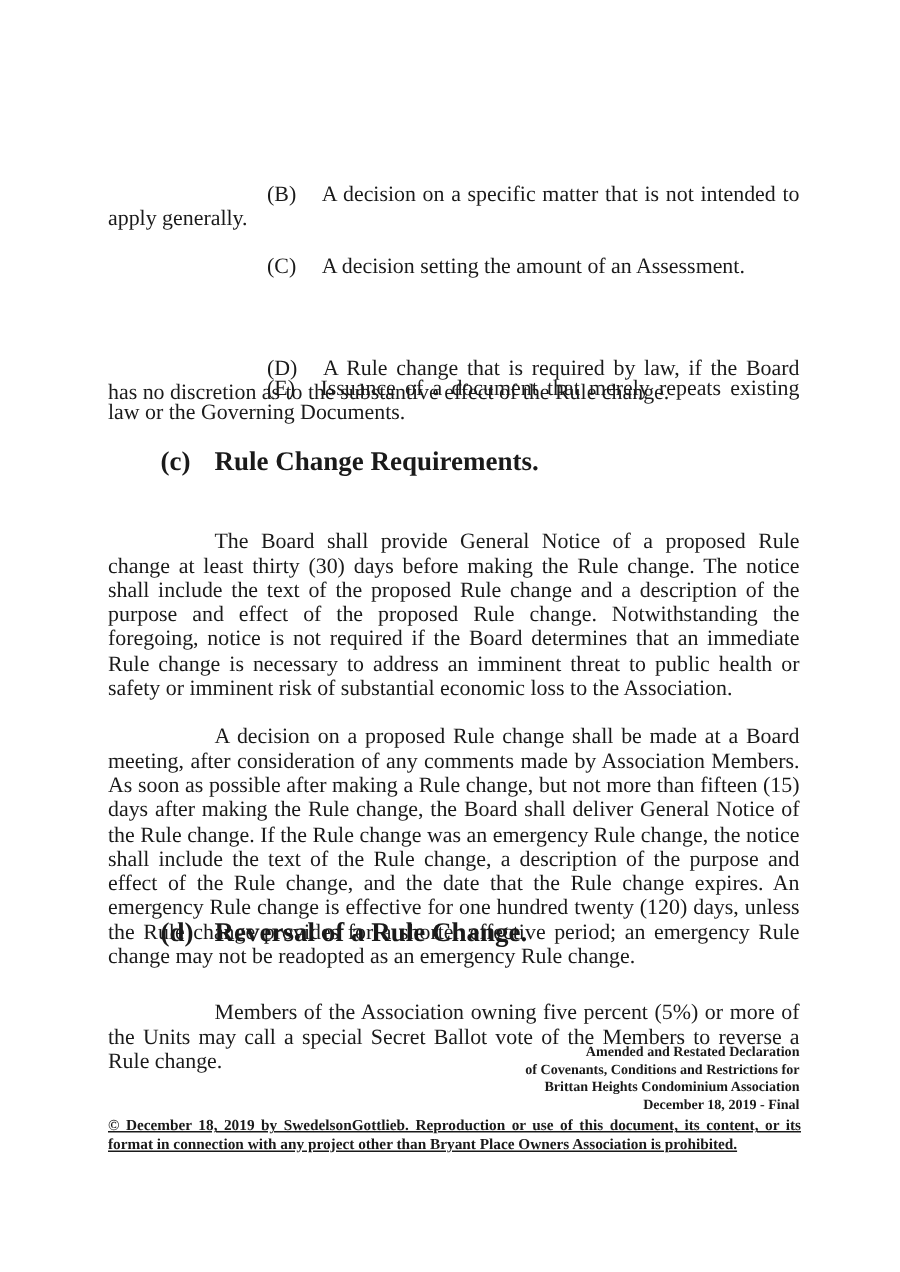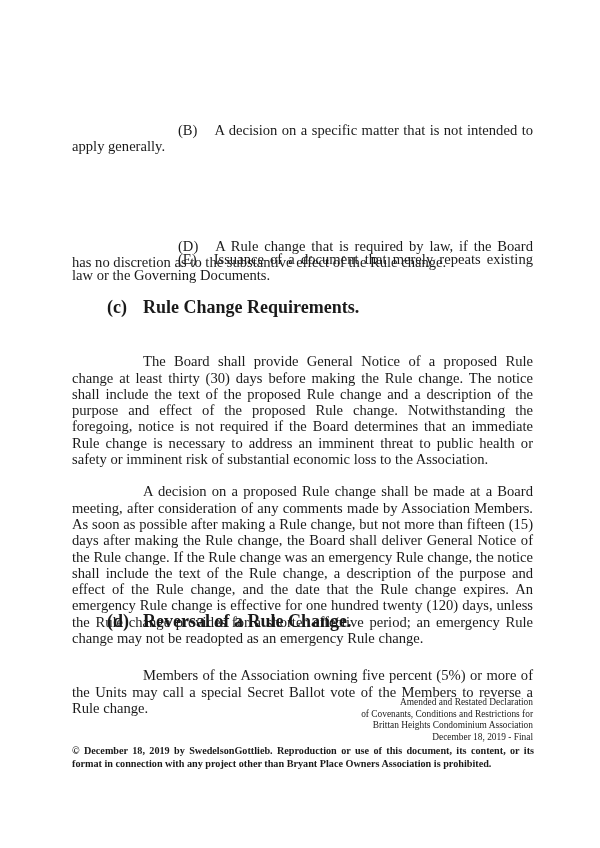"(C) A decision setting the" div.col { html: none -> <div> <p><span>(C)</span><span></span><span>A decision setting the amount of an Assessment.</span></p> </div> }
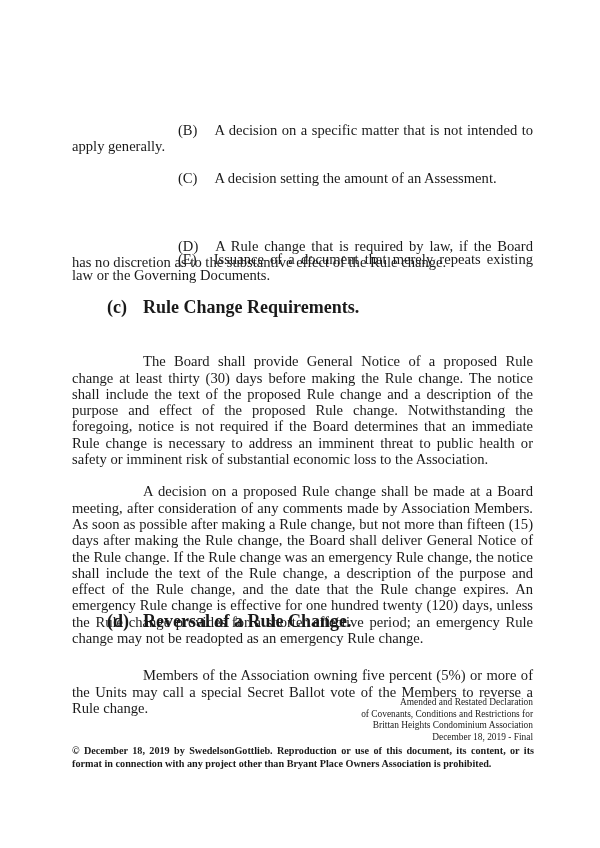"Amended and Restated Declaration" .footer-block { font-weight: none -> bold }
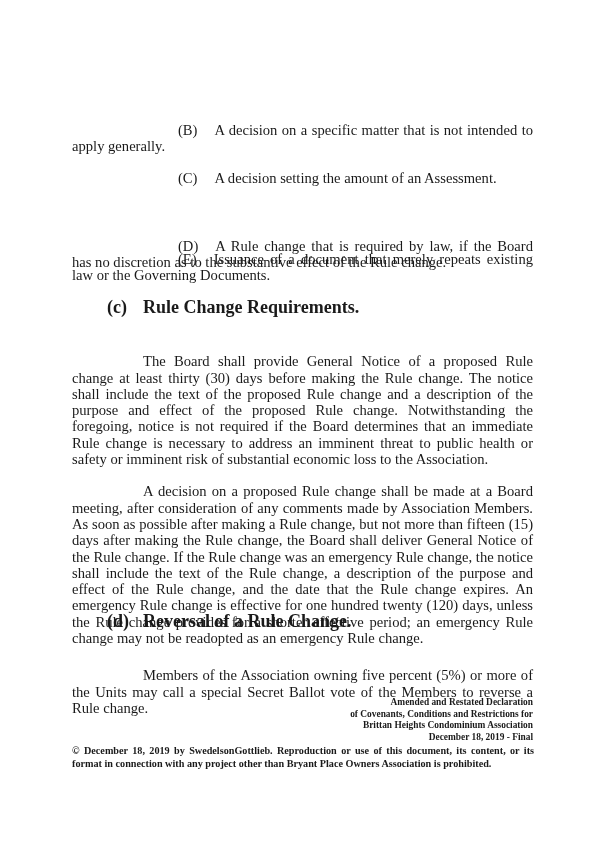"© December 18, 2019 by" .copyright { text-decoration: none -> underline }
